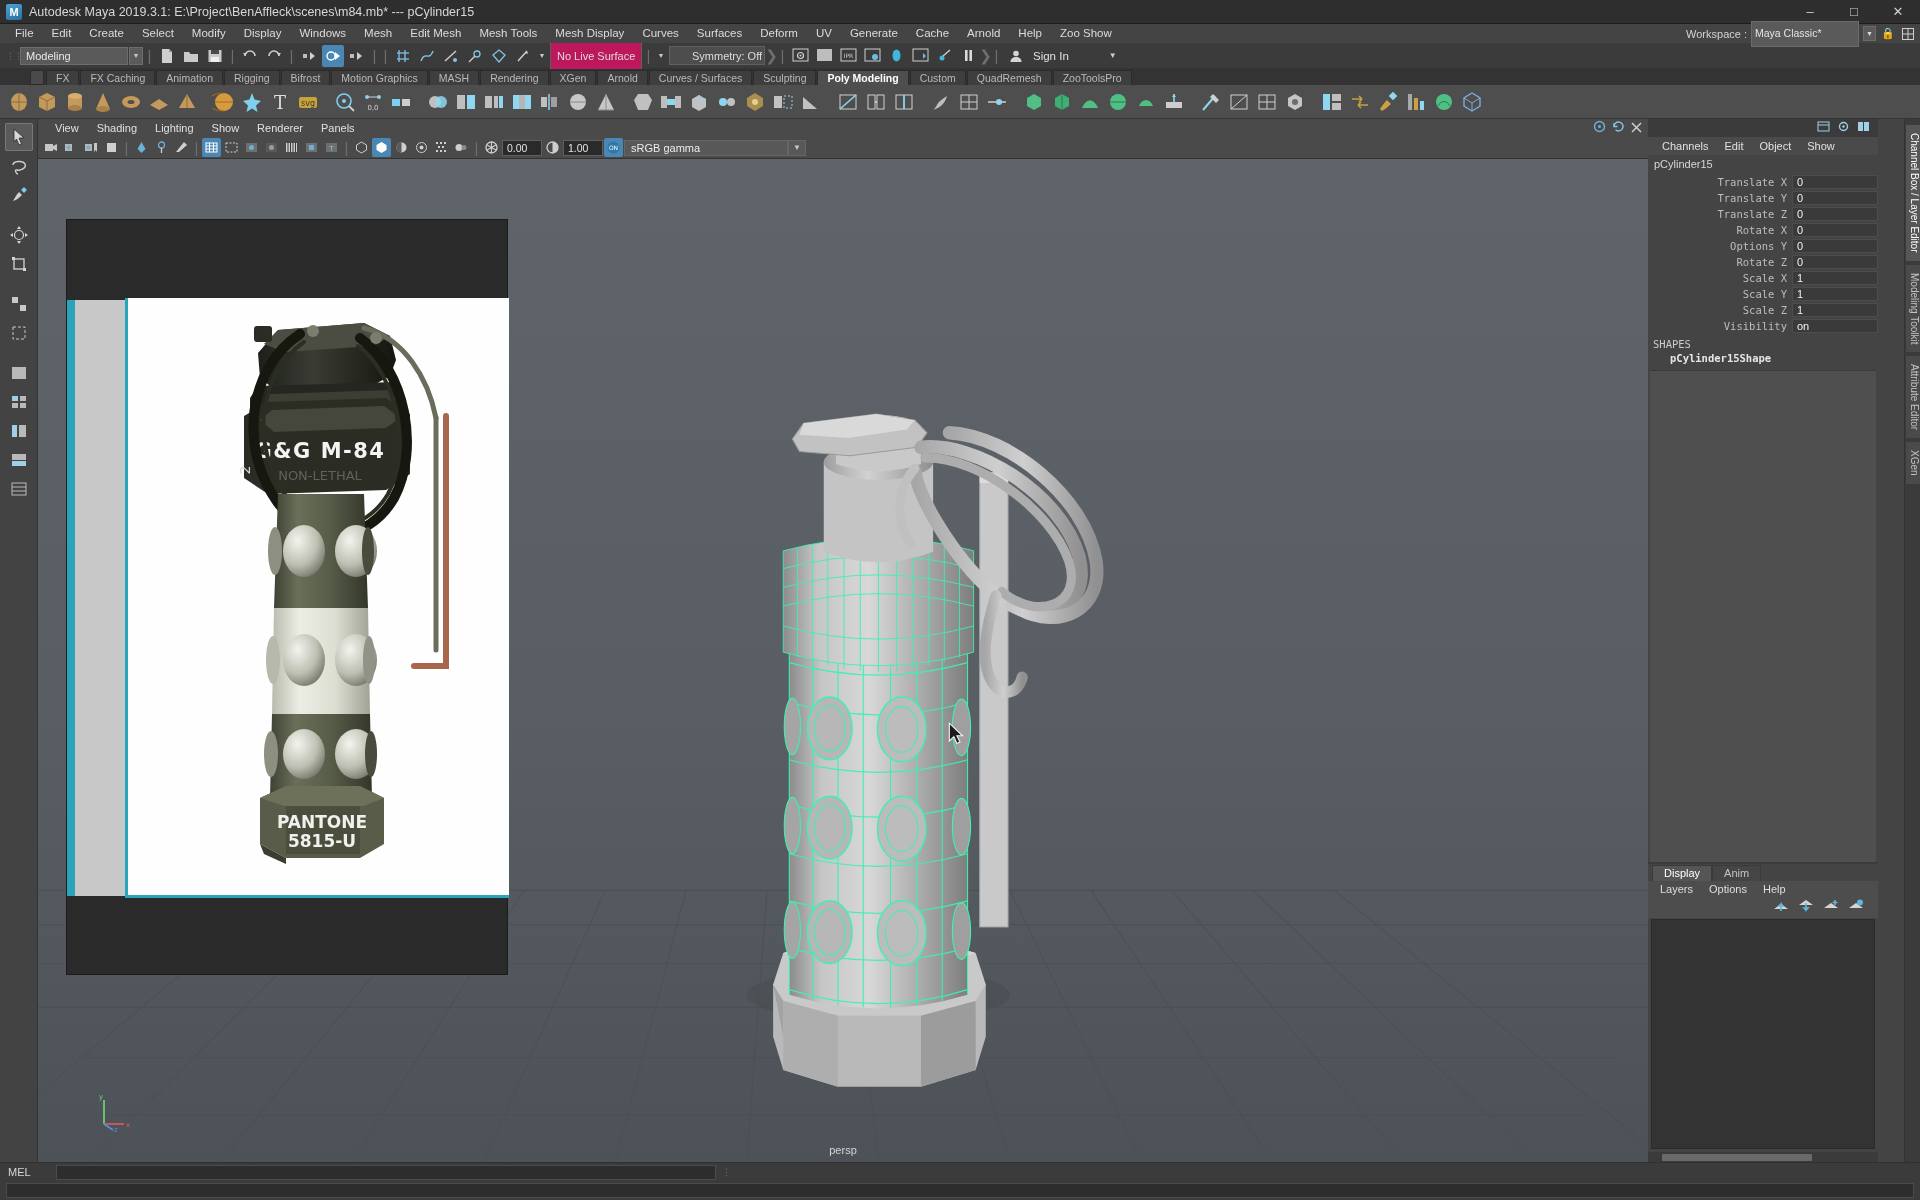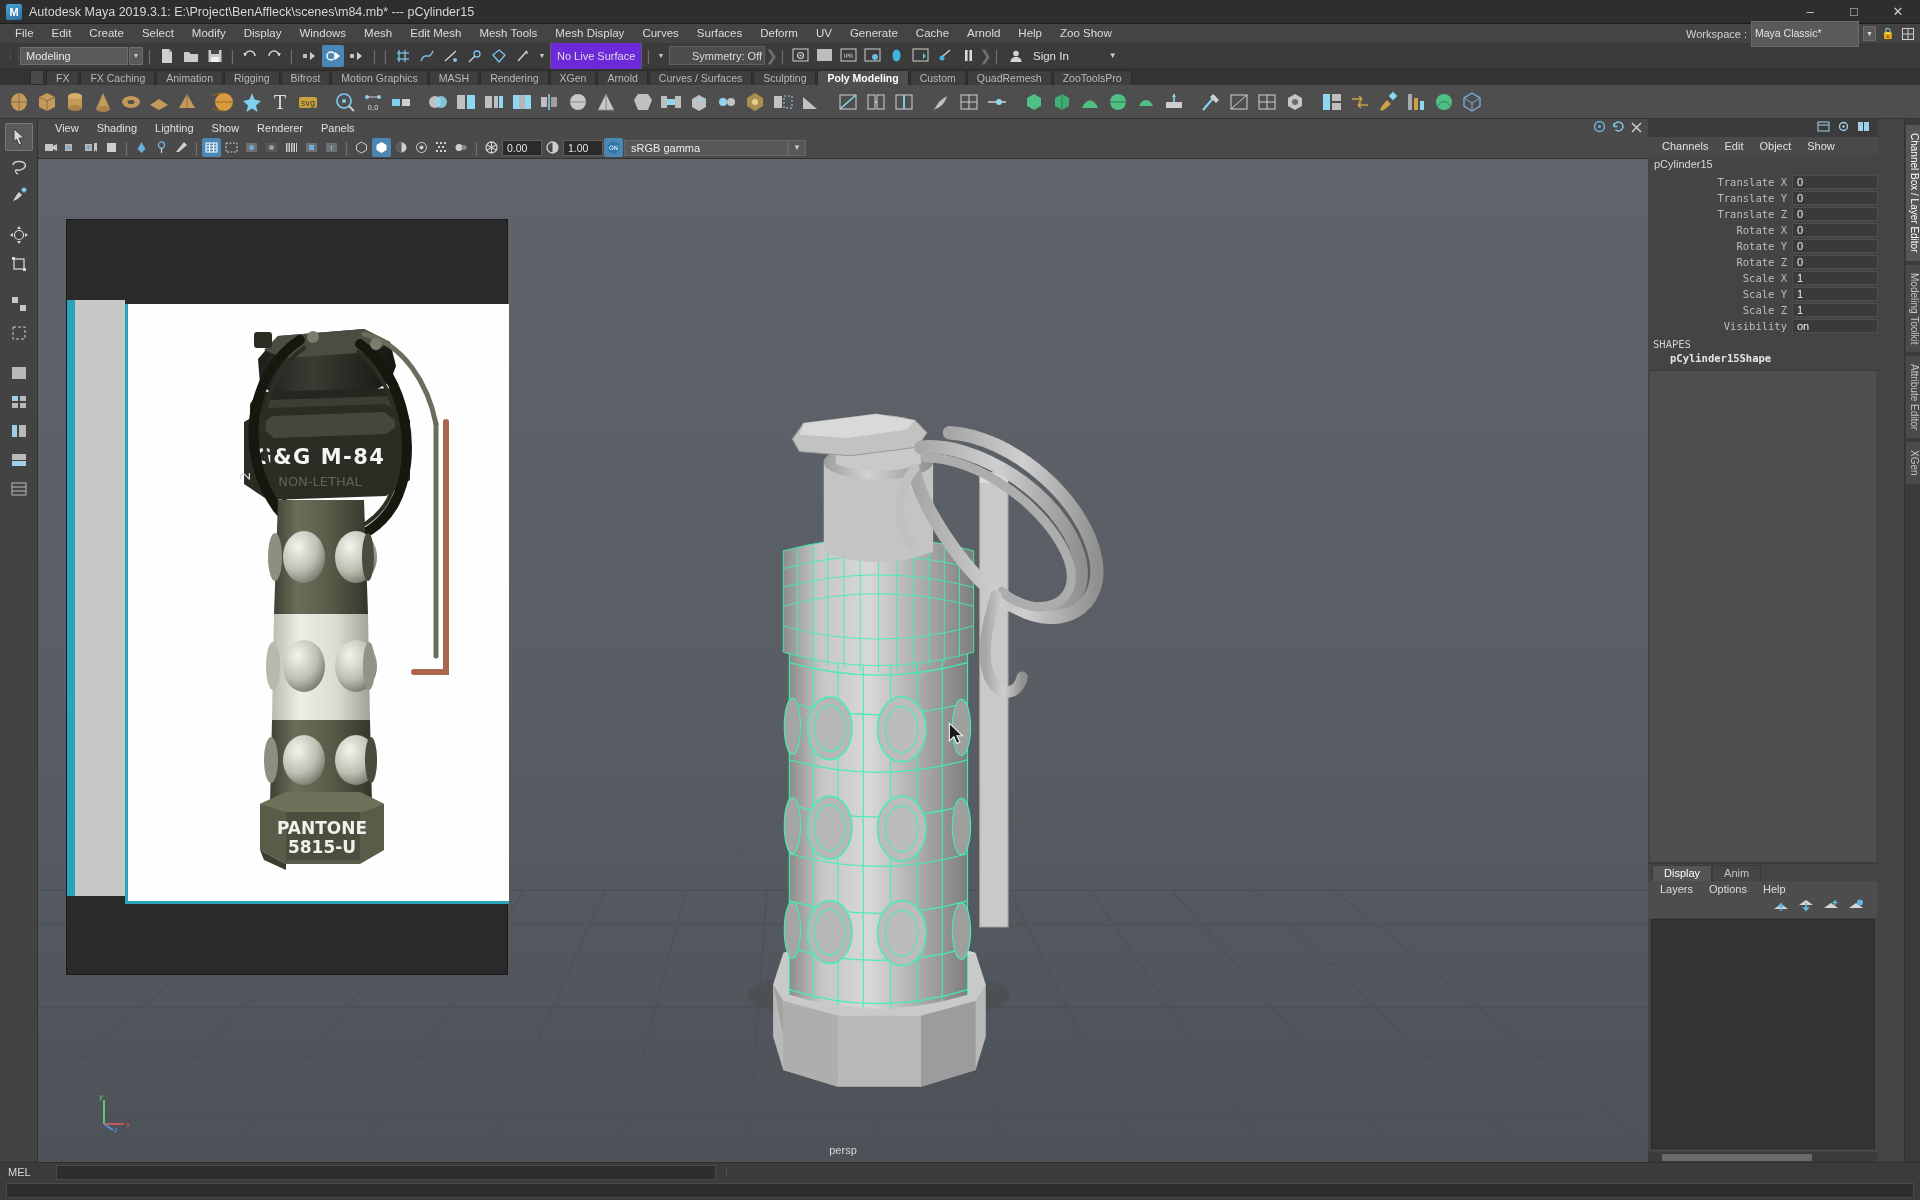"No Live Surface" .livesurf { background: #6d28d9 -> #be185d }
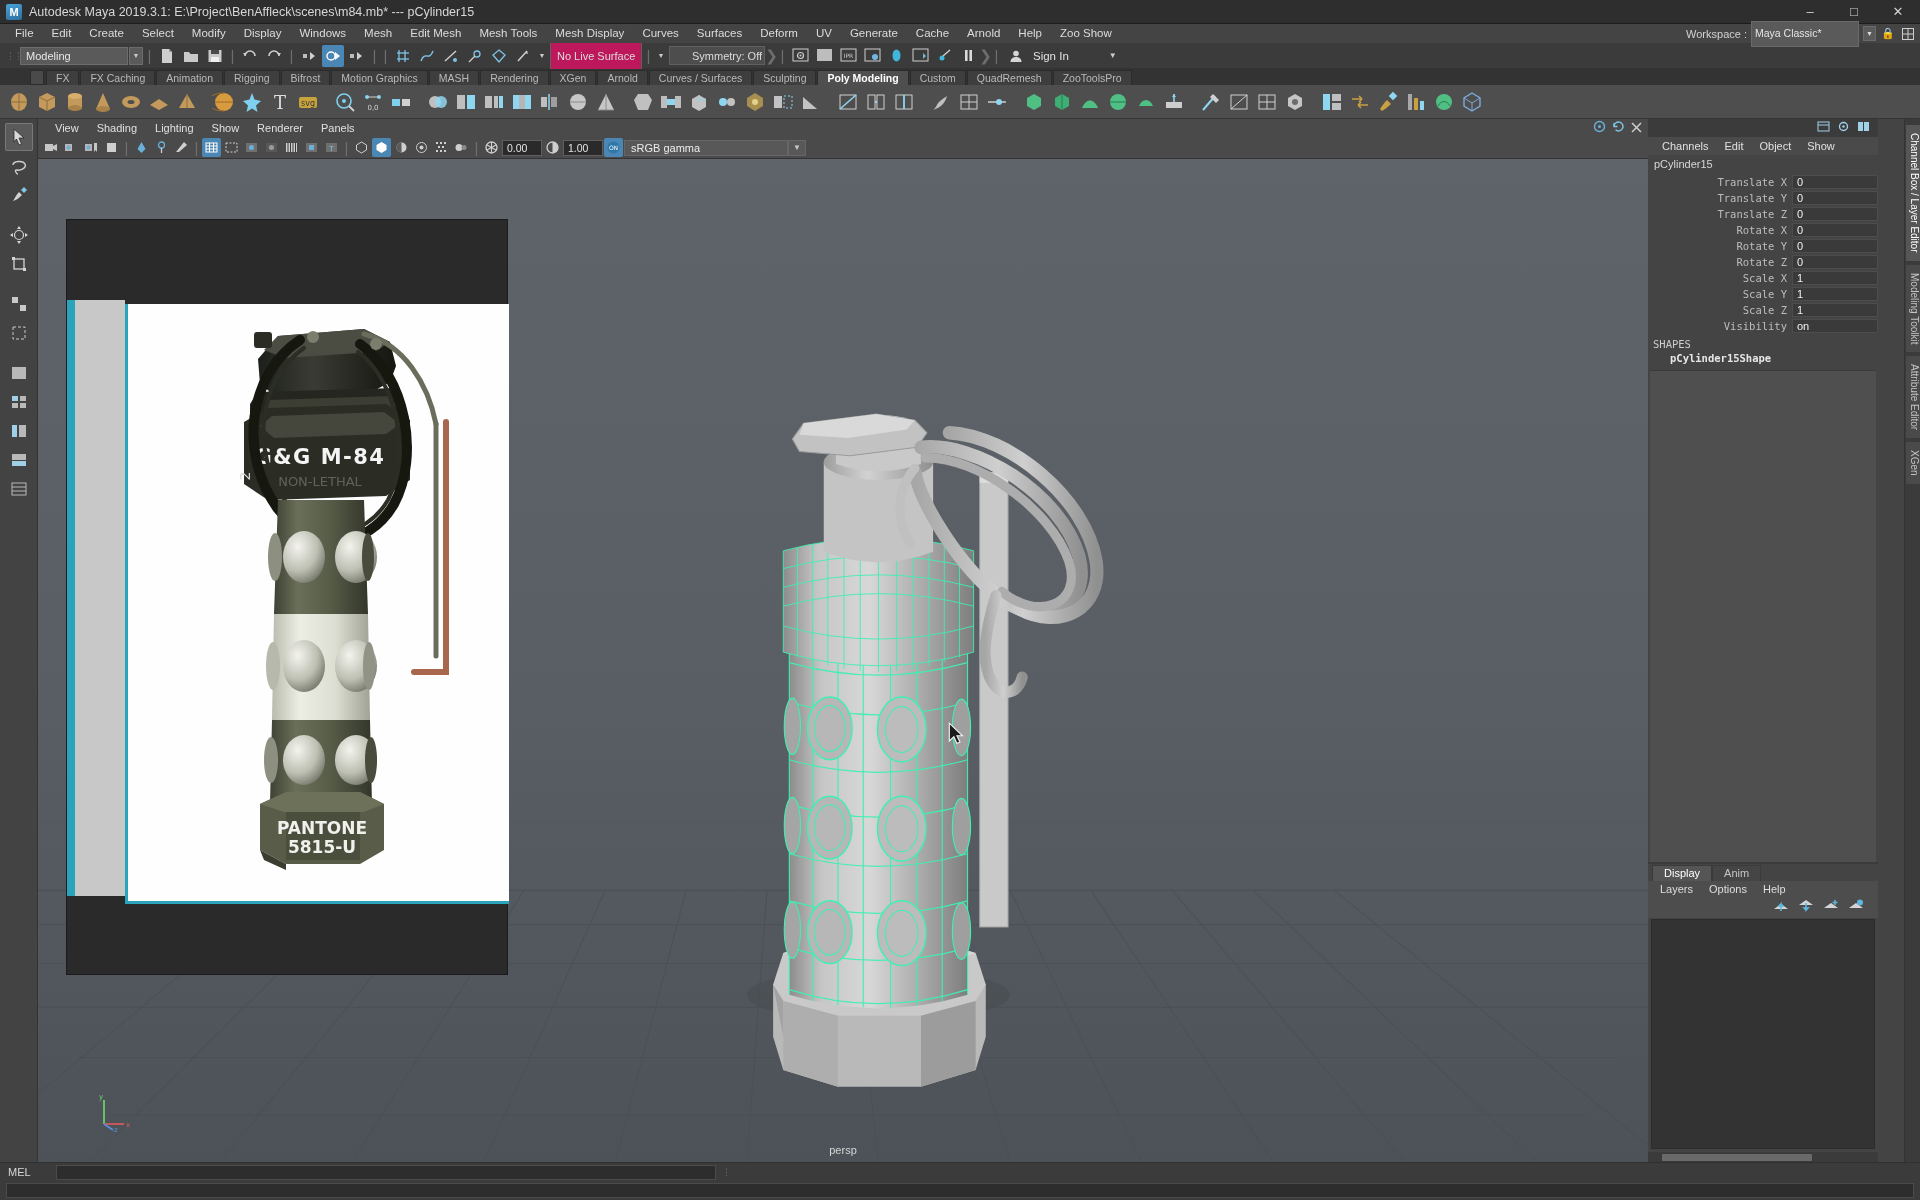"Rotate Y" span.cb-label { text: Rotate -> Options }
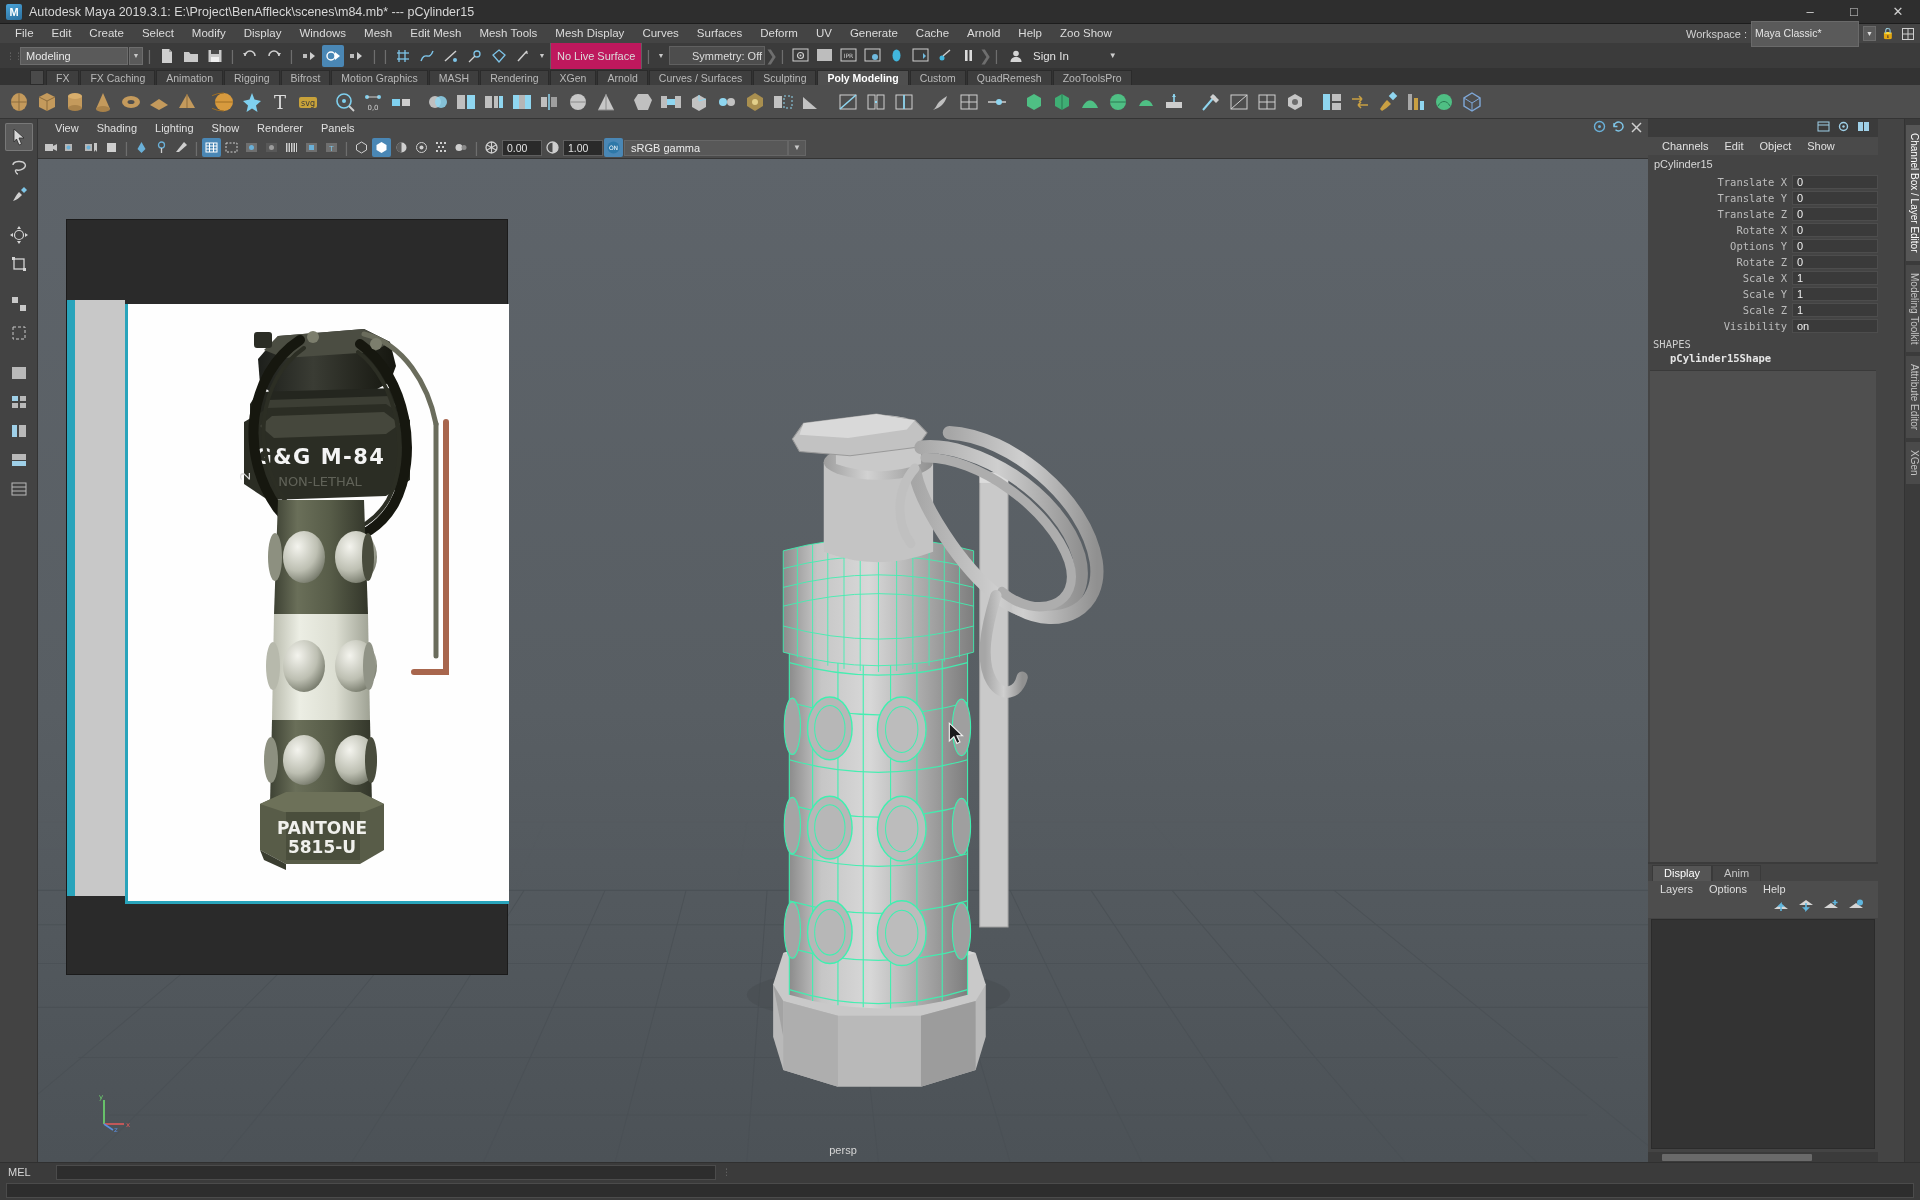"G&G M-84" div { top: 84px -> 78px }
